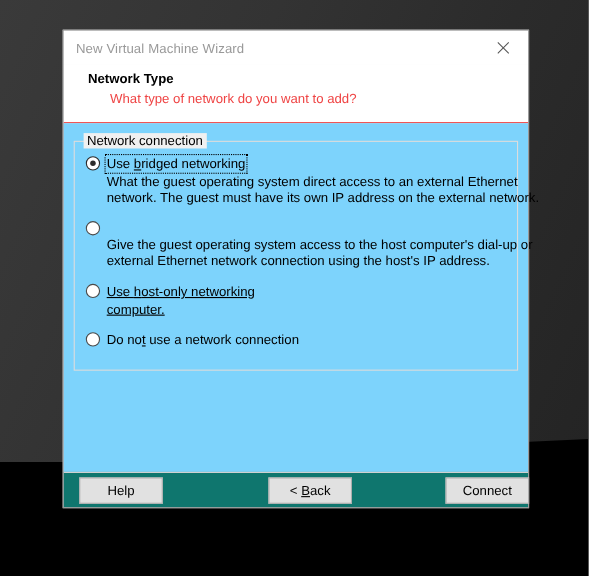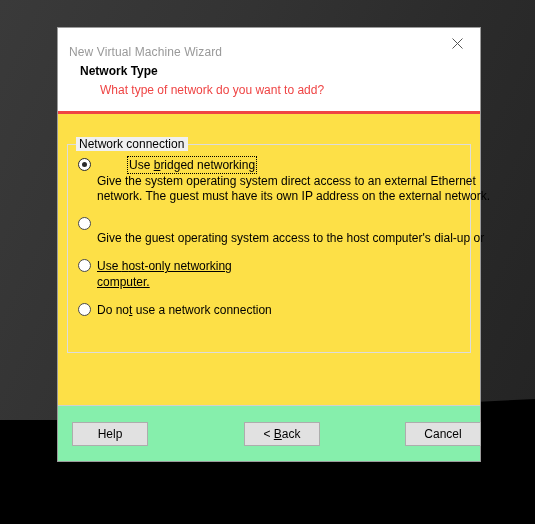"New Virtual Machine Wizard" .titlebar { align-items: flex-end -> center }
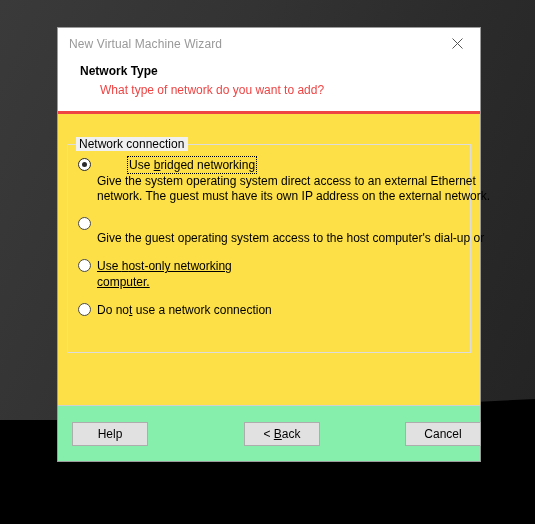"Network Type" .header { border-bottom: 3px solid #ef4444 -> 1px solid #ef4444 }
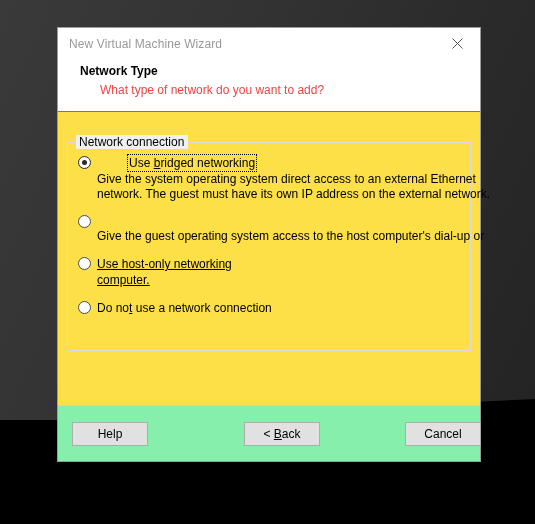"Network connection" .body { background: #fde047 -> #7dd3fc; padding: 23px 9px 0 9px -> 9px 9px 0 9px }
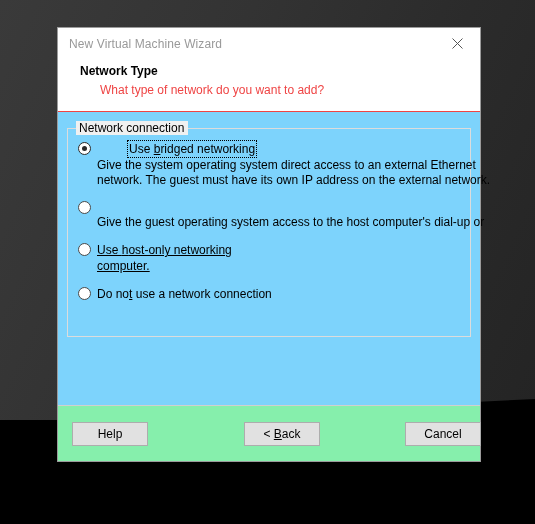"Use bridged networking" .option-label.focused { margin-left: 32px -> none }
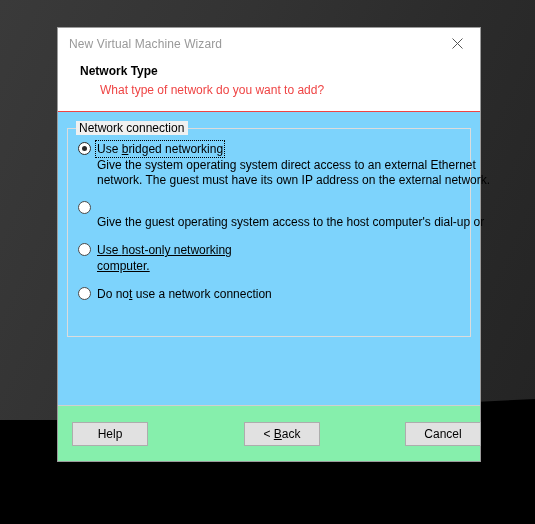"Give the system operating system" div { text: Give the system -> What the guest }
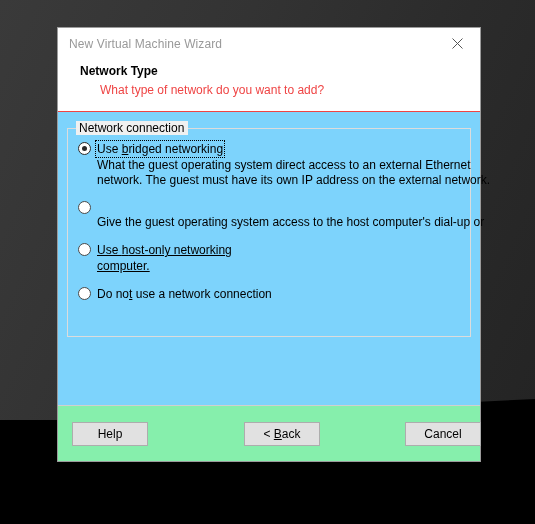"external Ethernet network connection" div { html: none -> <div>external Ethernet network connection using the host's IP address.</div> }
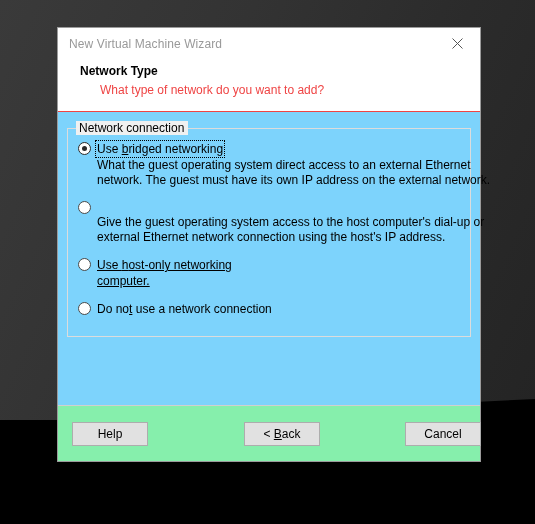"Help" .footer { background: #86efac -> #0f766e; height: 56px -> 32px }
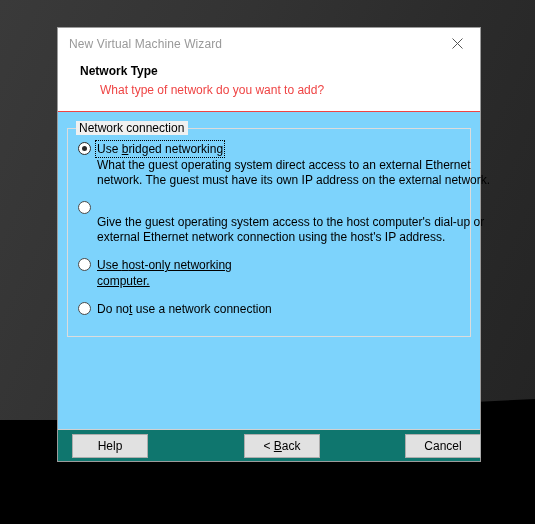"Cancel" button.btn { text: Cancel -> Connect }
